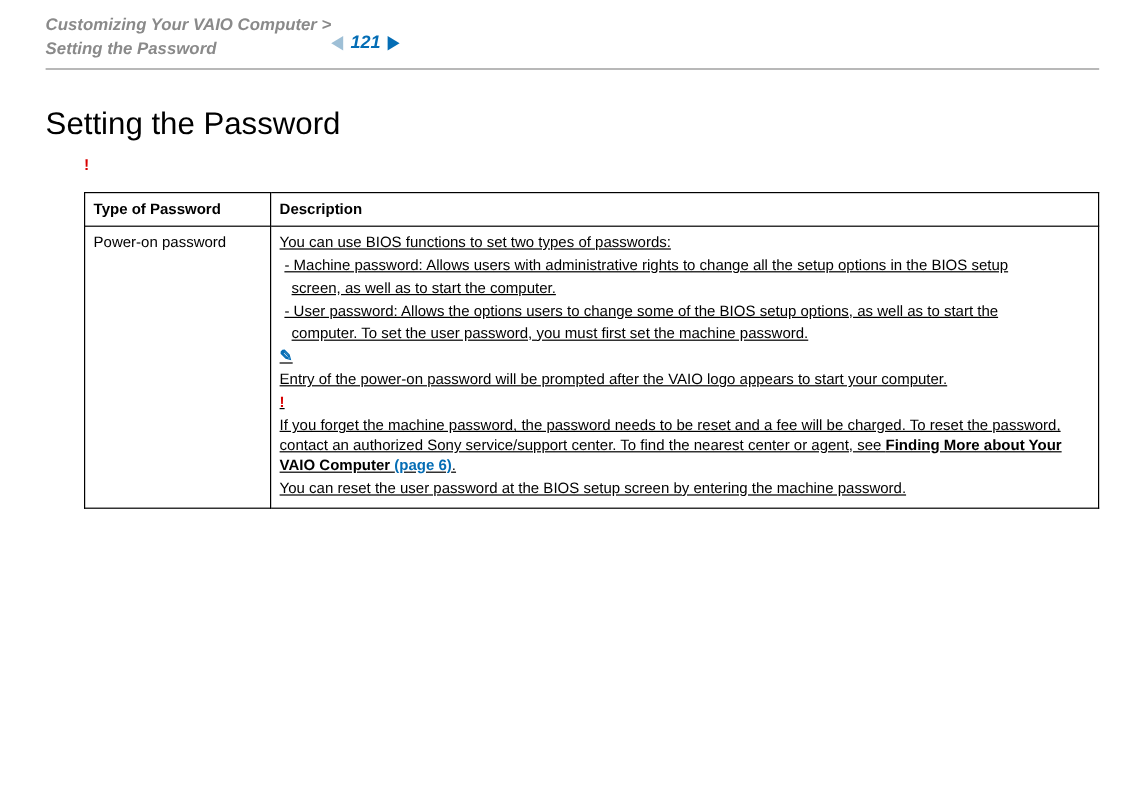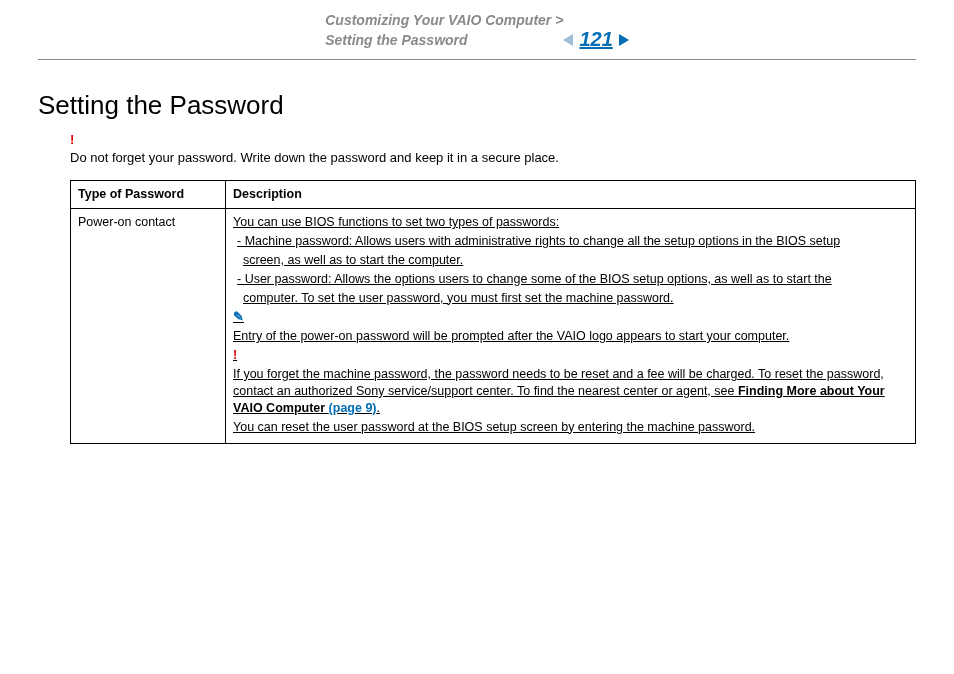"Customizing Your VAIO Computer >" .top-row { justify-content: center -> flex-start }
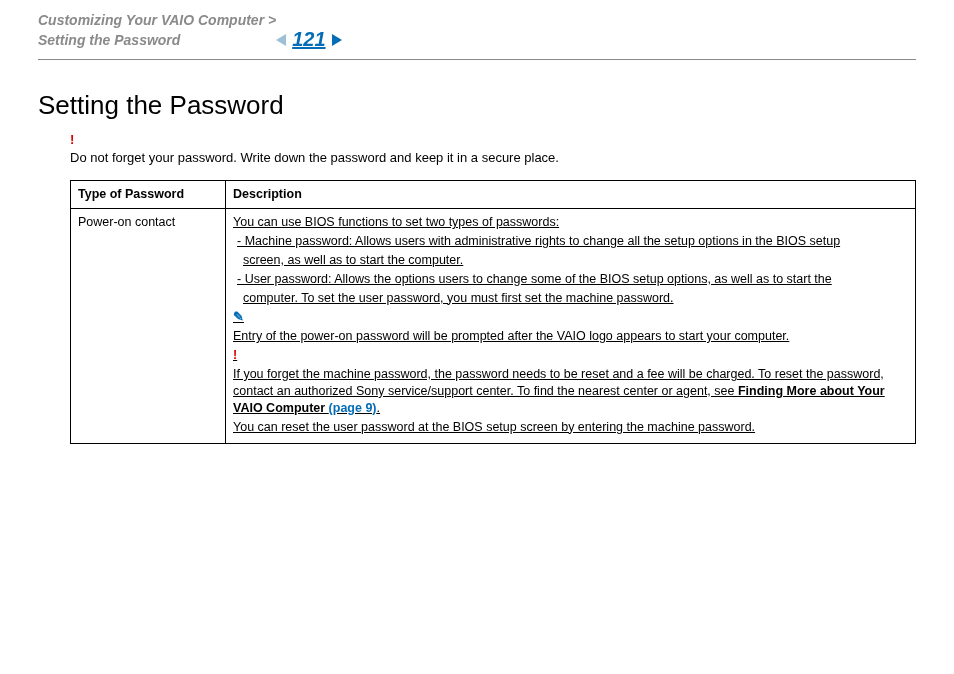"121" .pagenum { font-size: 20px -> 15px; text-decoration: underline -> none }
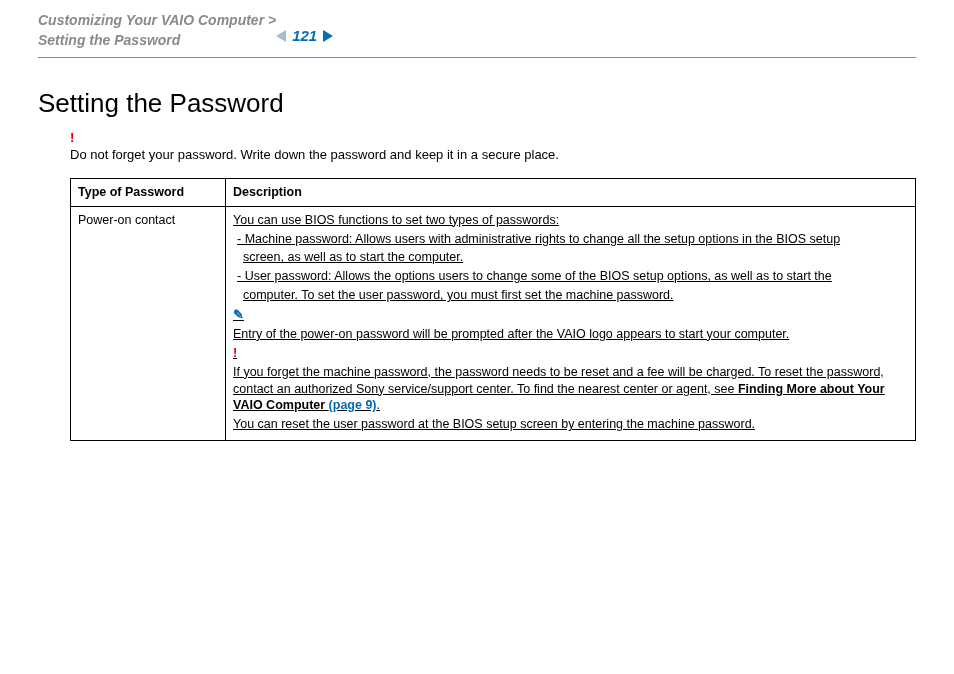"Do not forget your password." div { html: <div>Do not forget your password. Write down the password and keep it in a secure place.</div> -> none }
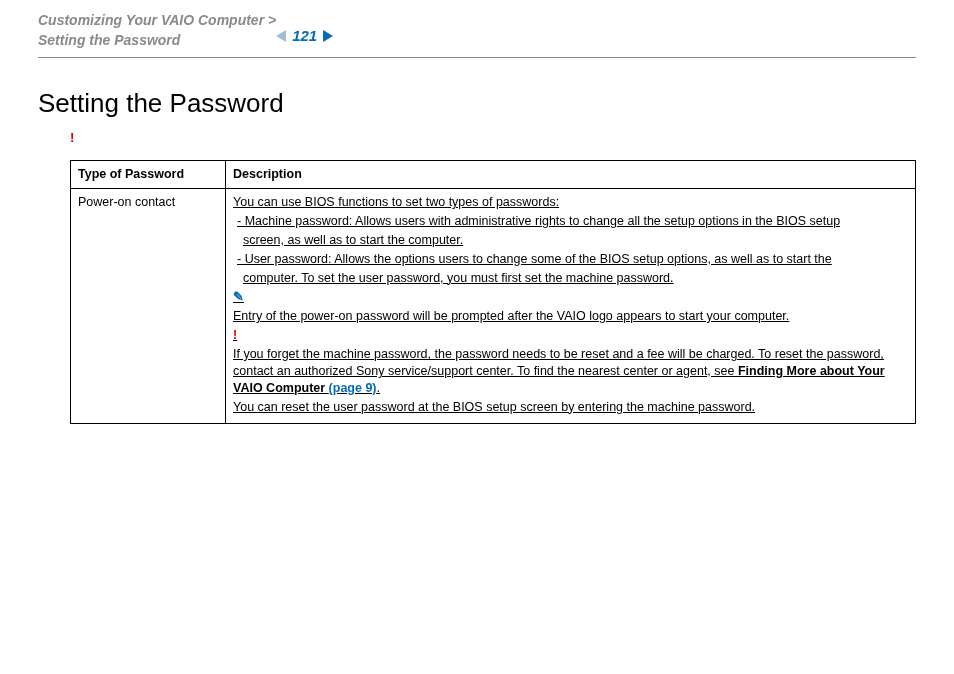"Power-on contact" td { text: contact -> password }
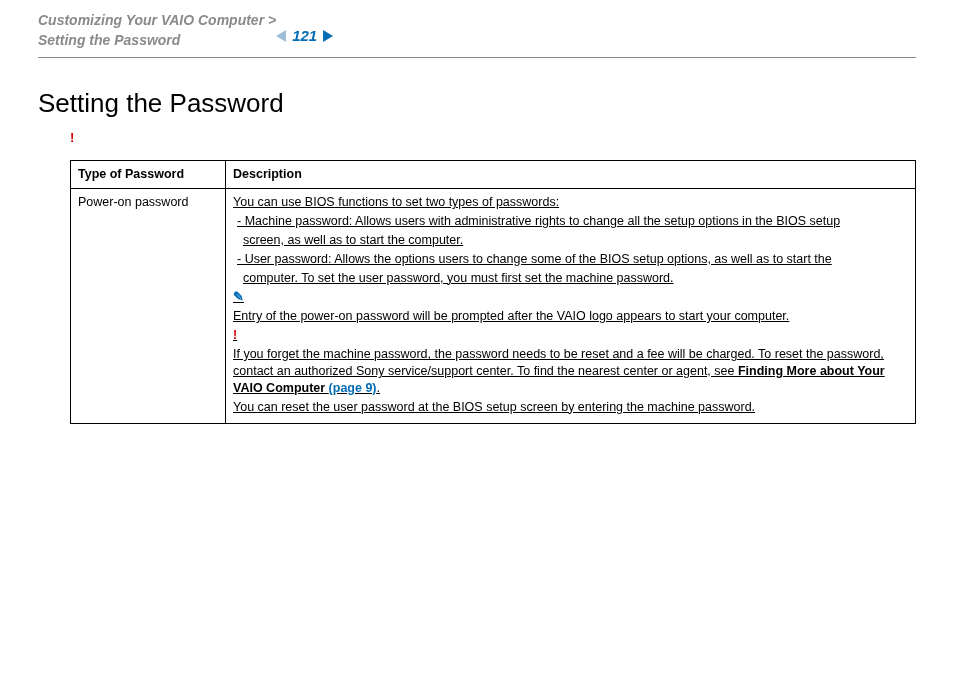"(page 9)" span.link { text: 9 -> 6 }
